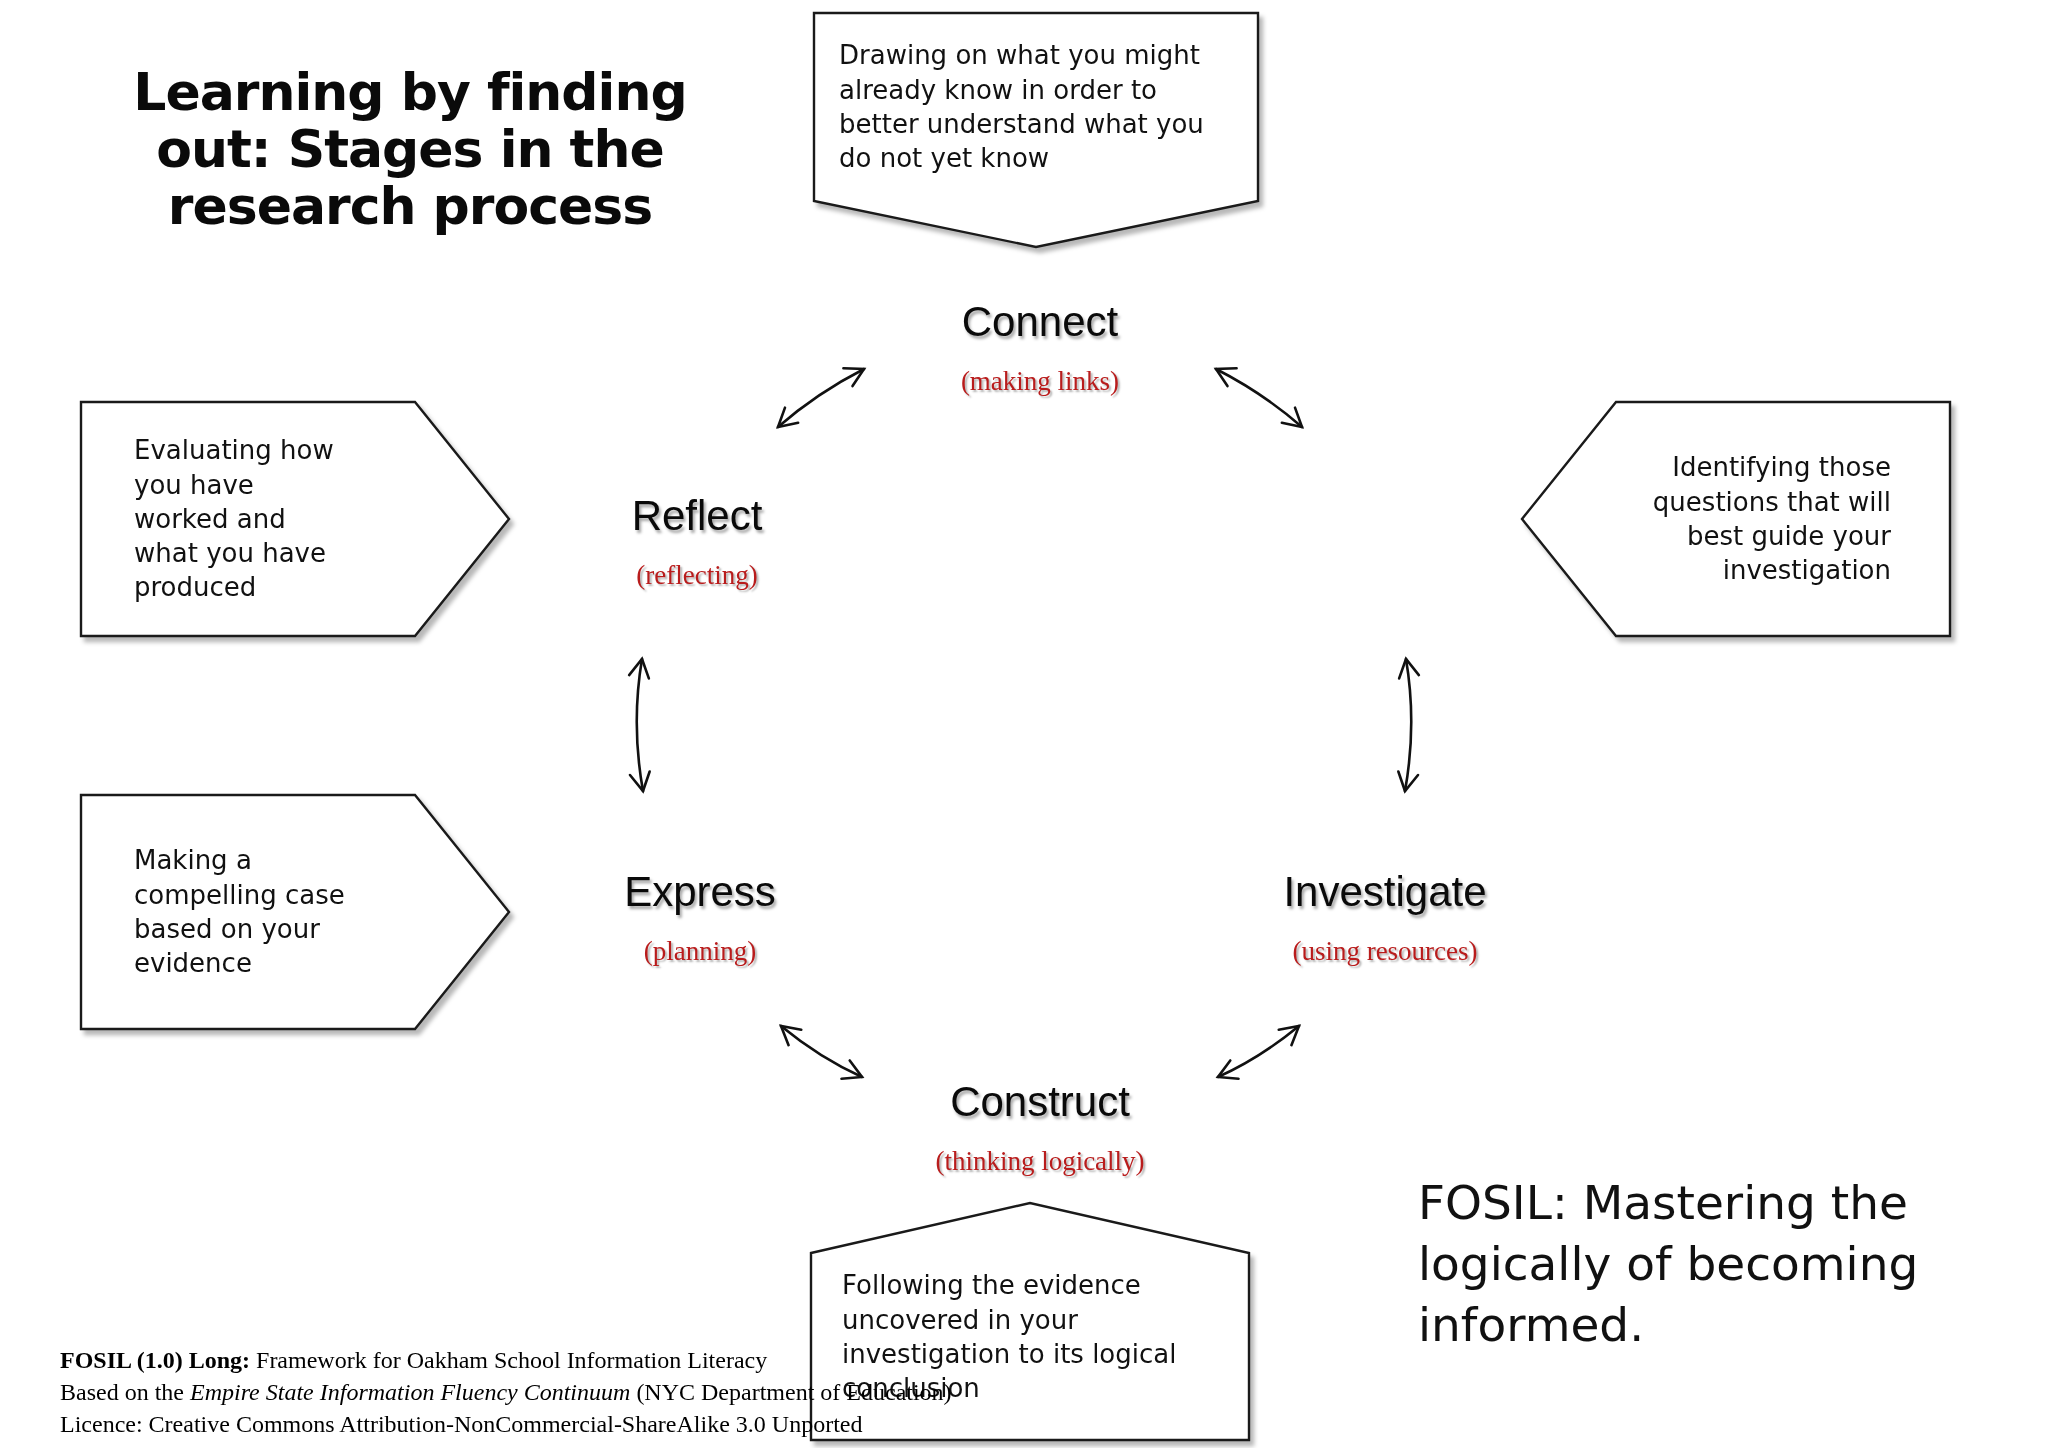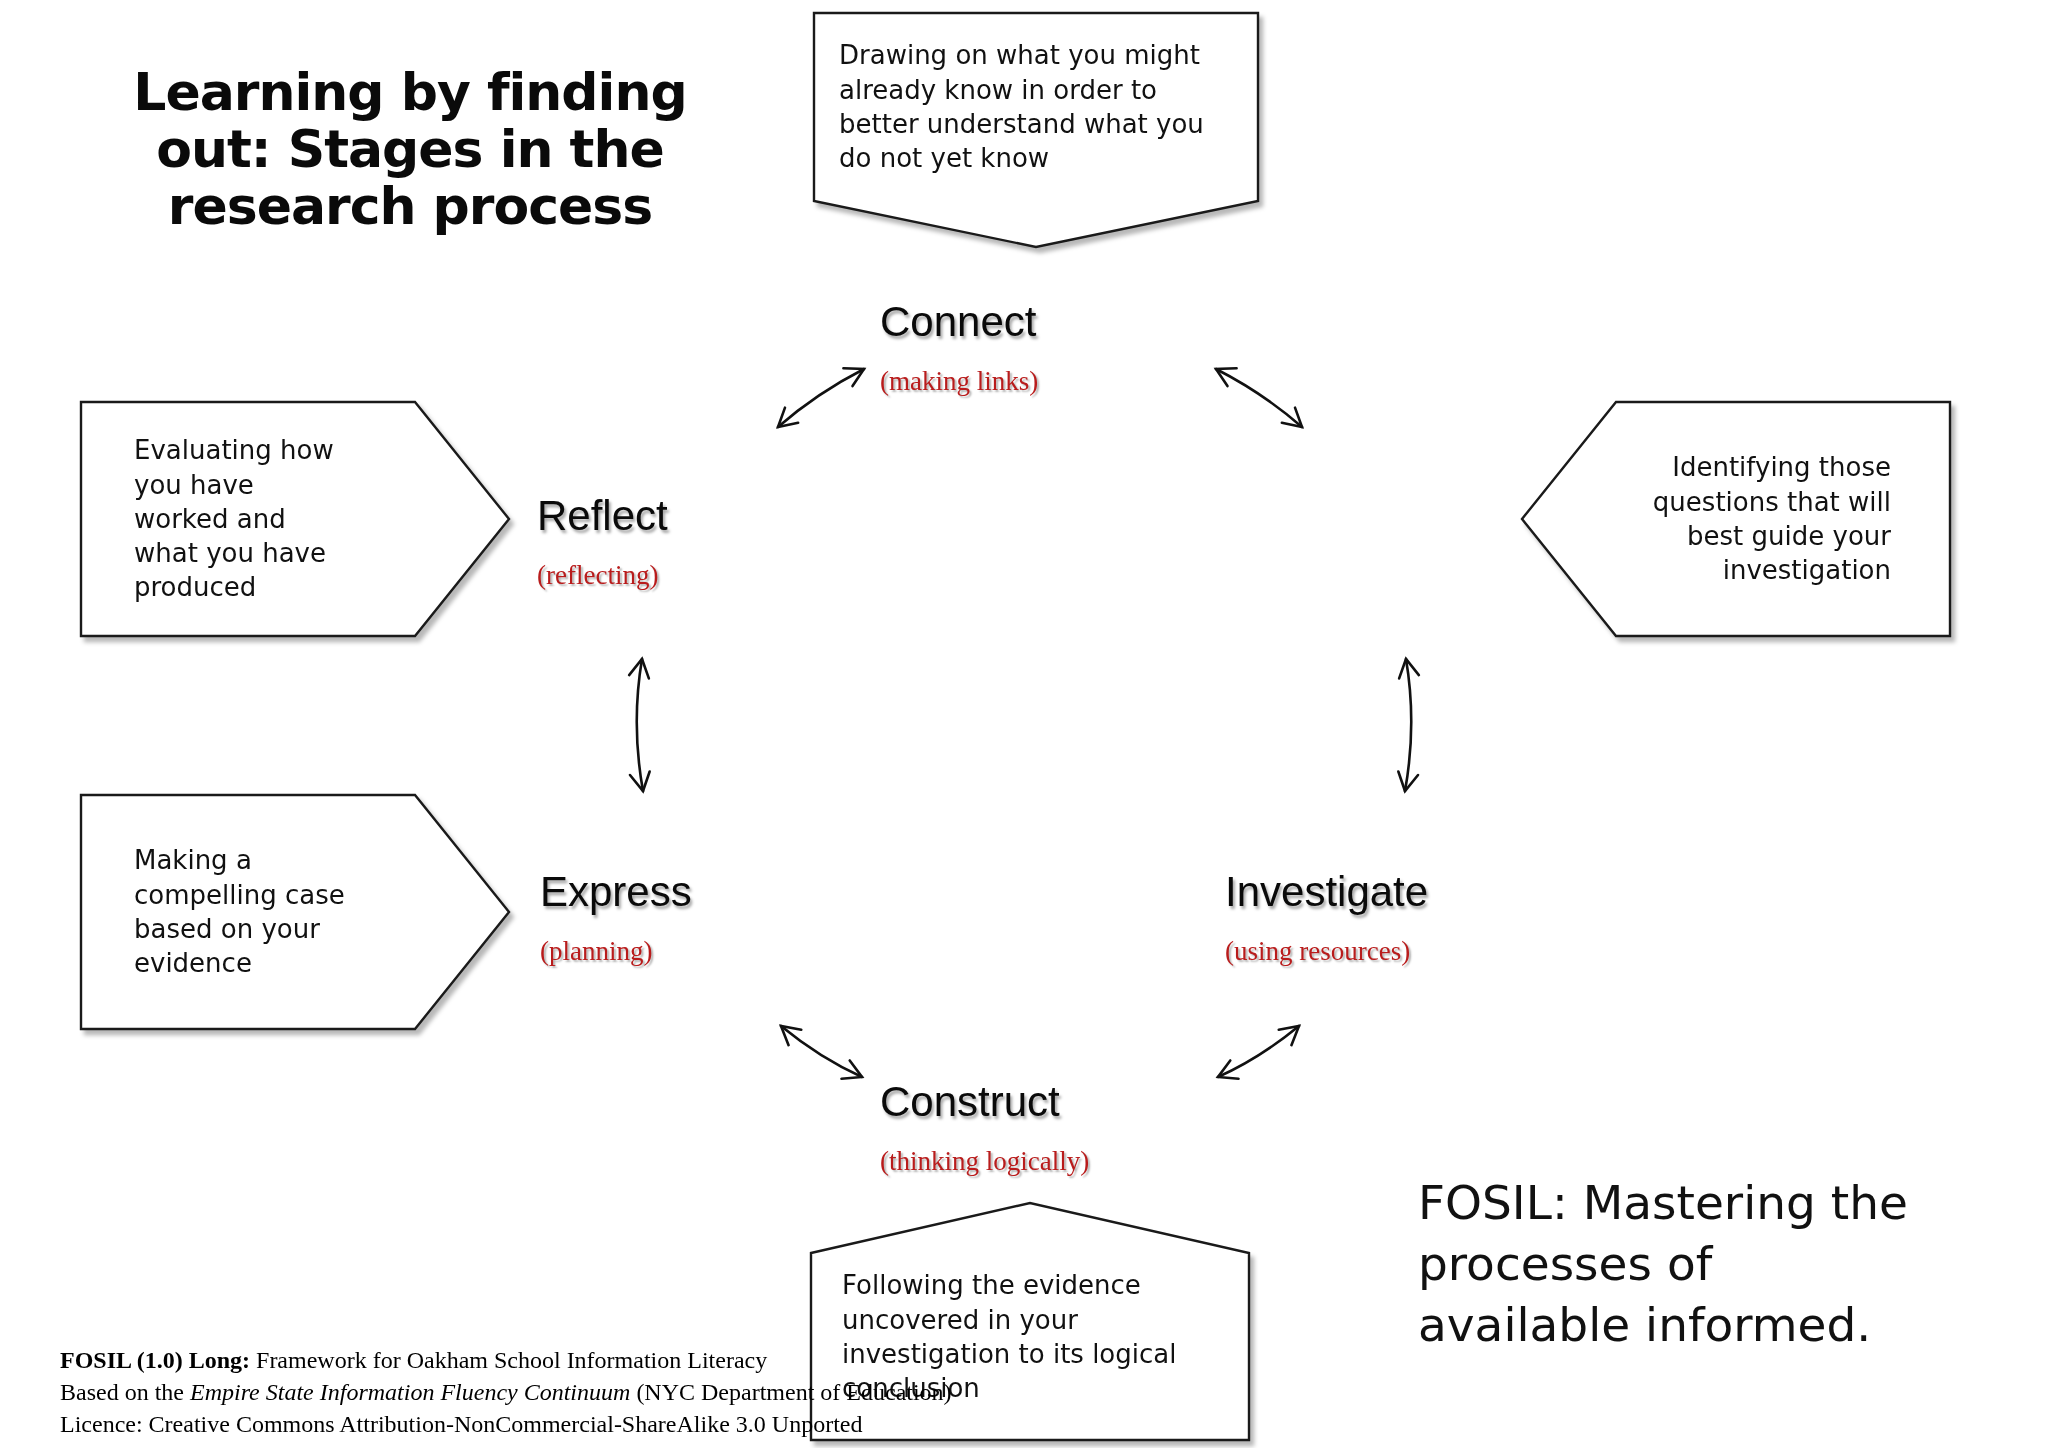"Connect" .stage-label { text-align: left -> center }
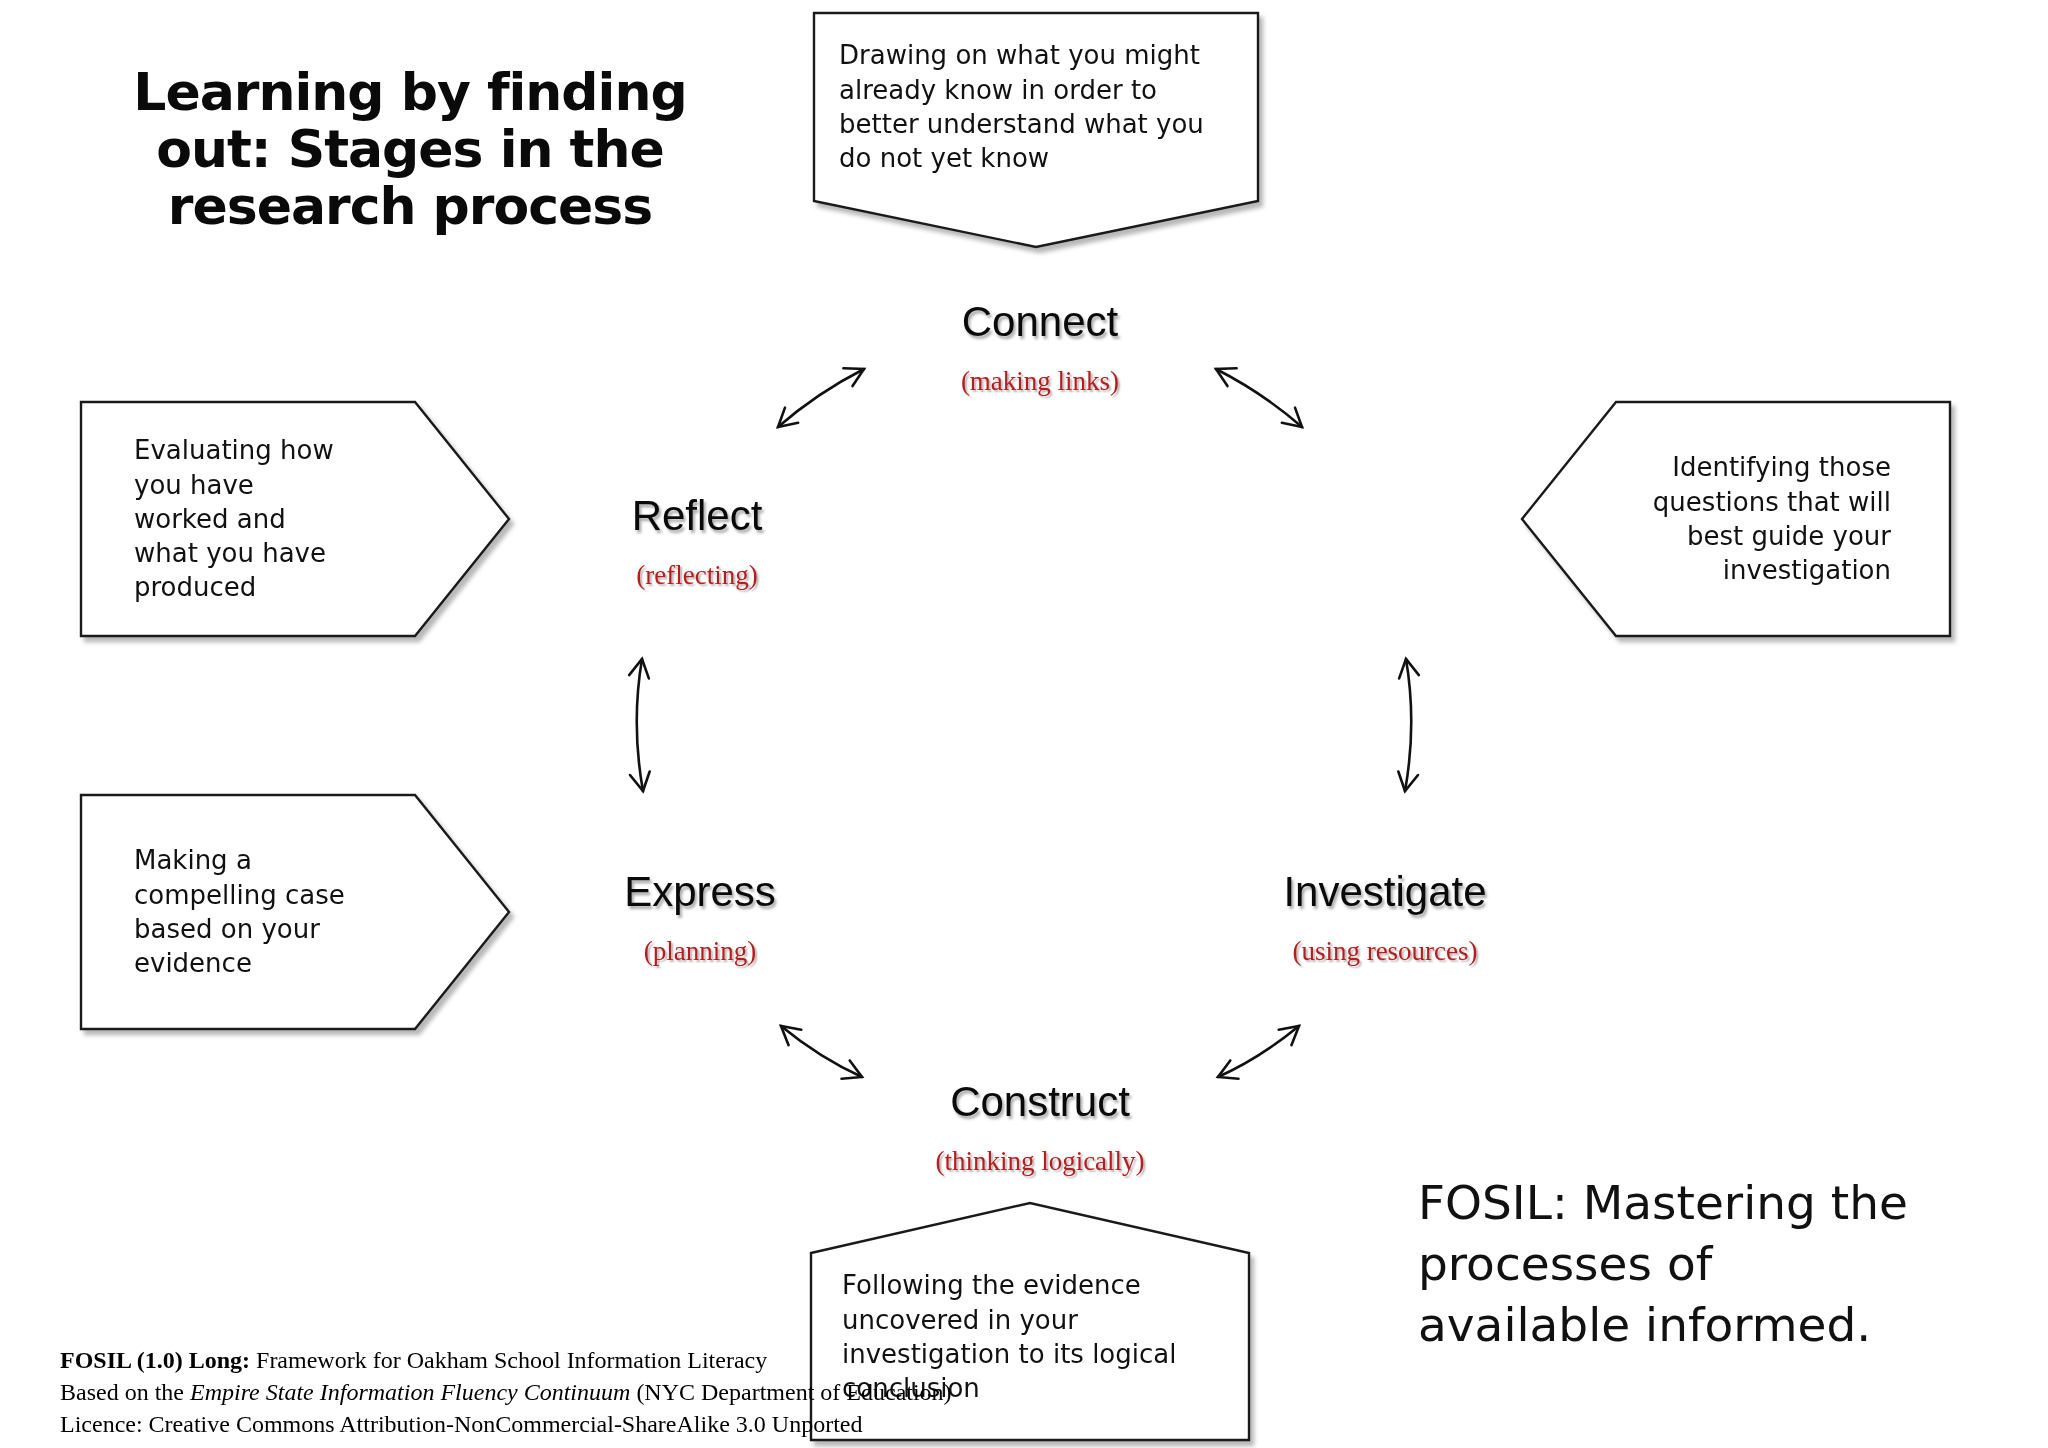"FOSIL: Mastering the processes of" div.tagline { text: processes of available -> logically of becoming }
